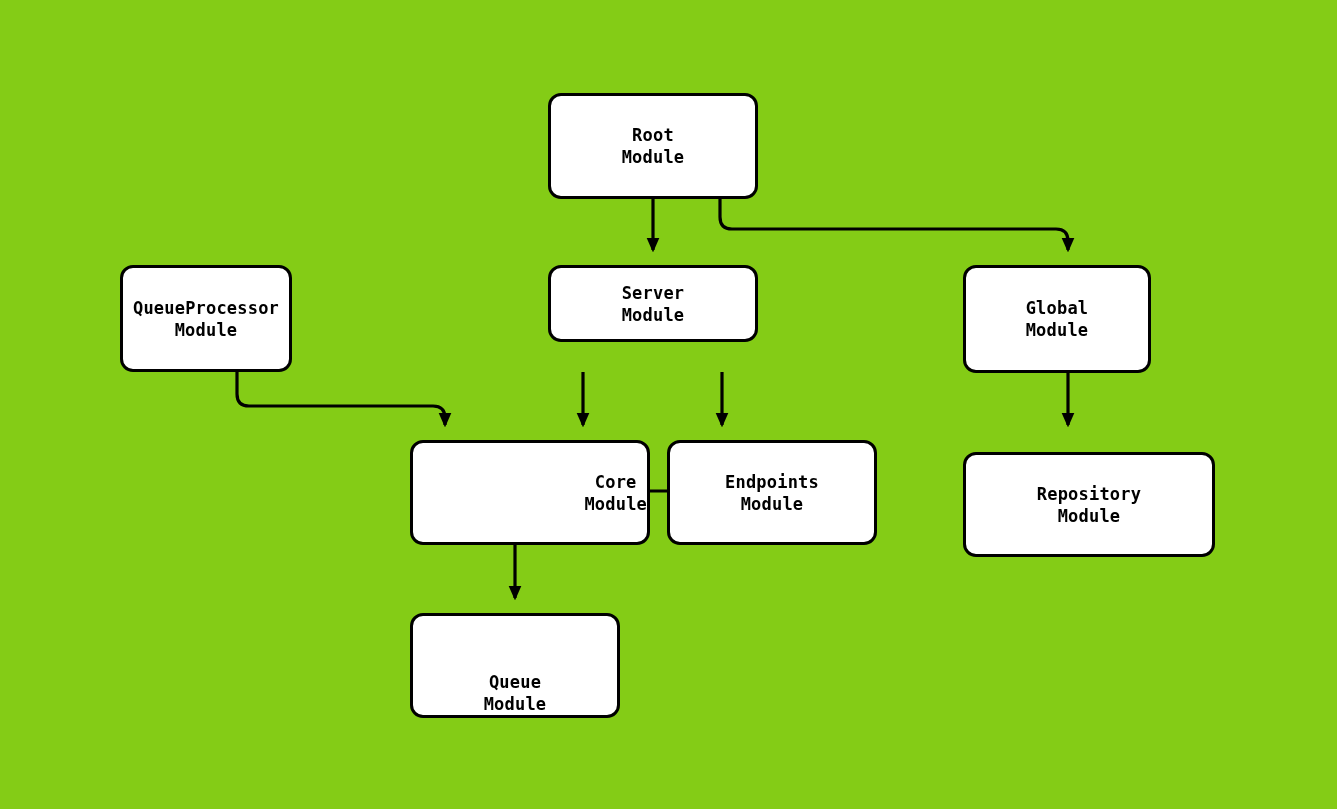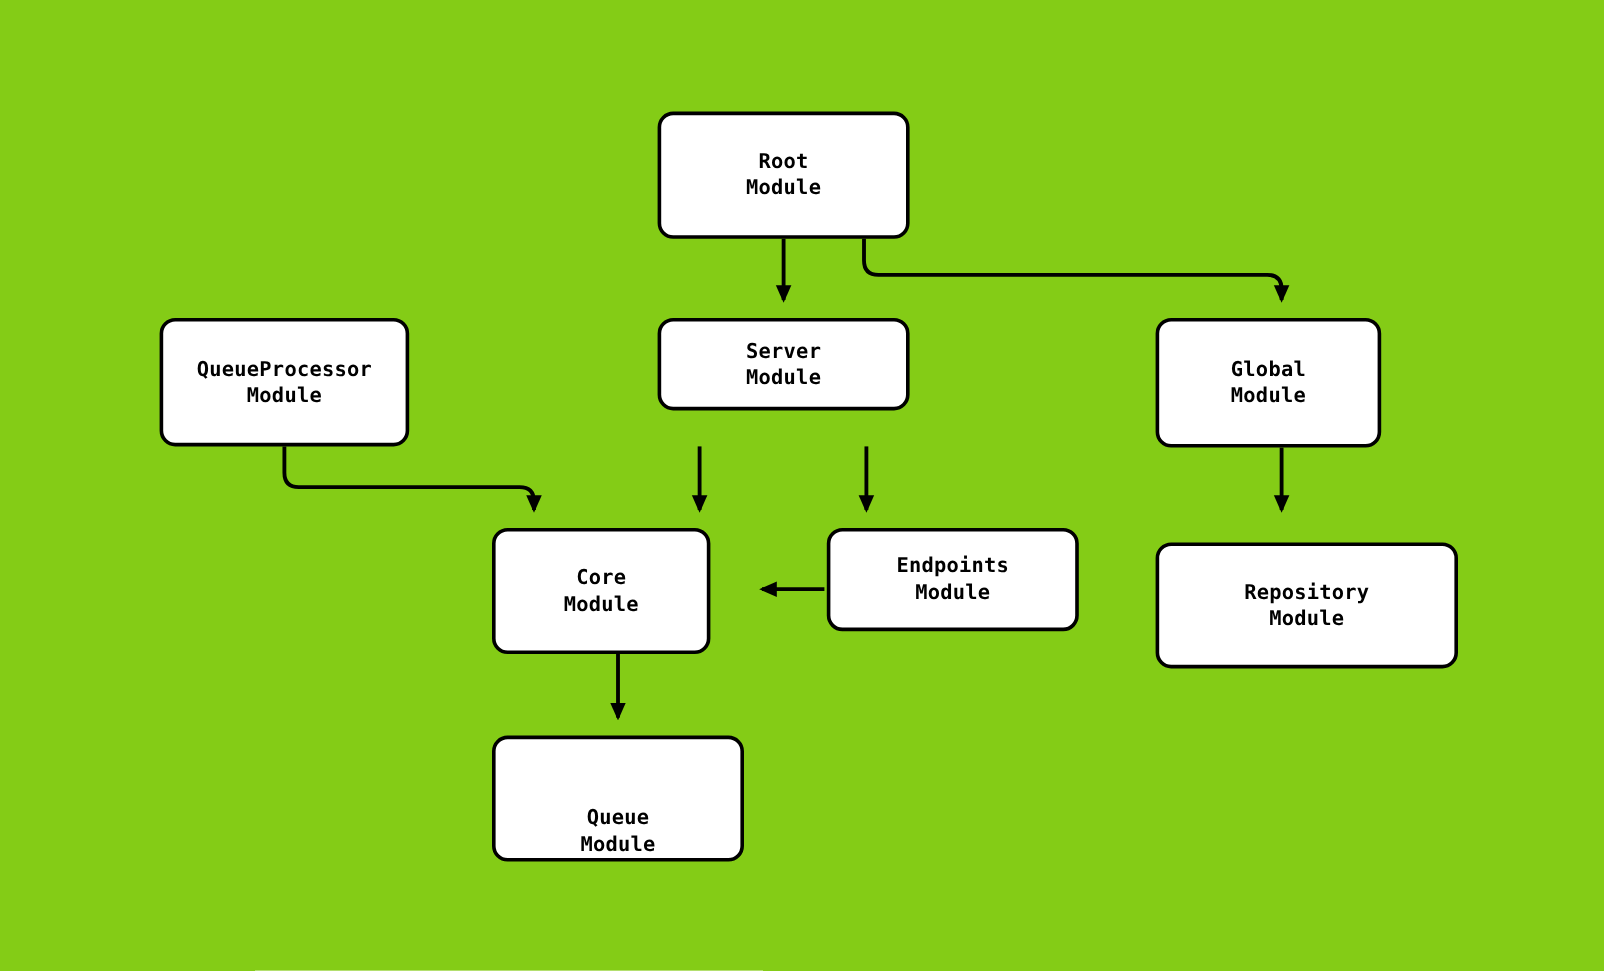"QueueProcessor" div.node { left: 133px -> 120px; width: 208px -> 172px }
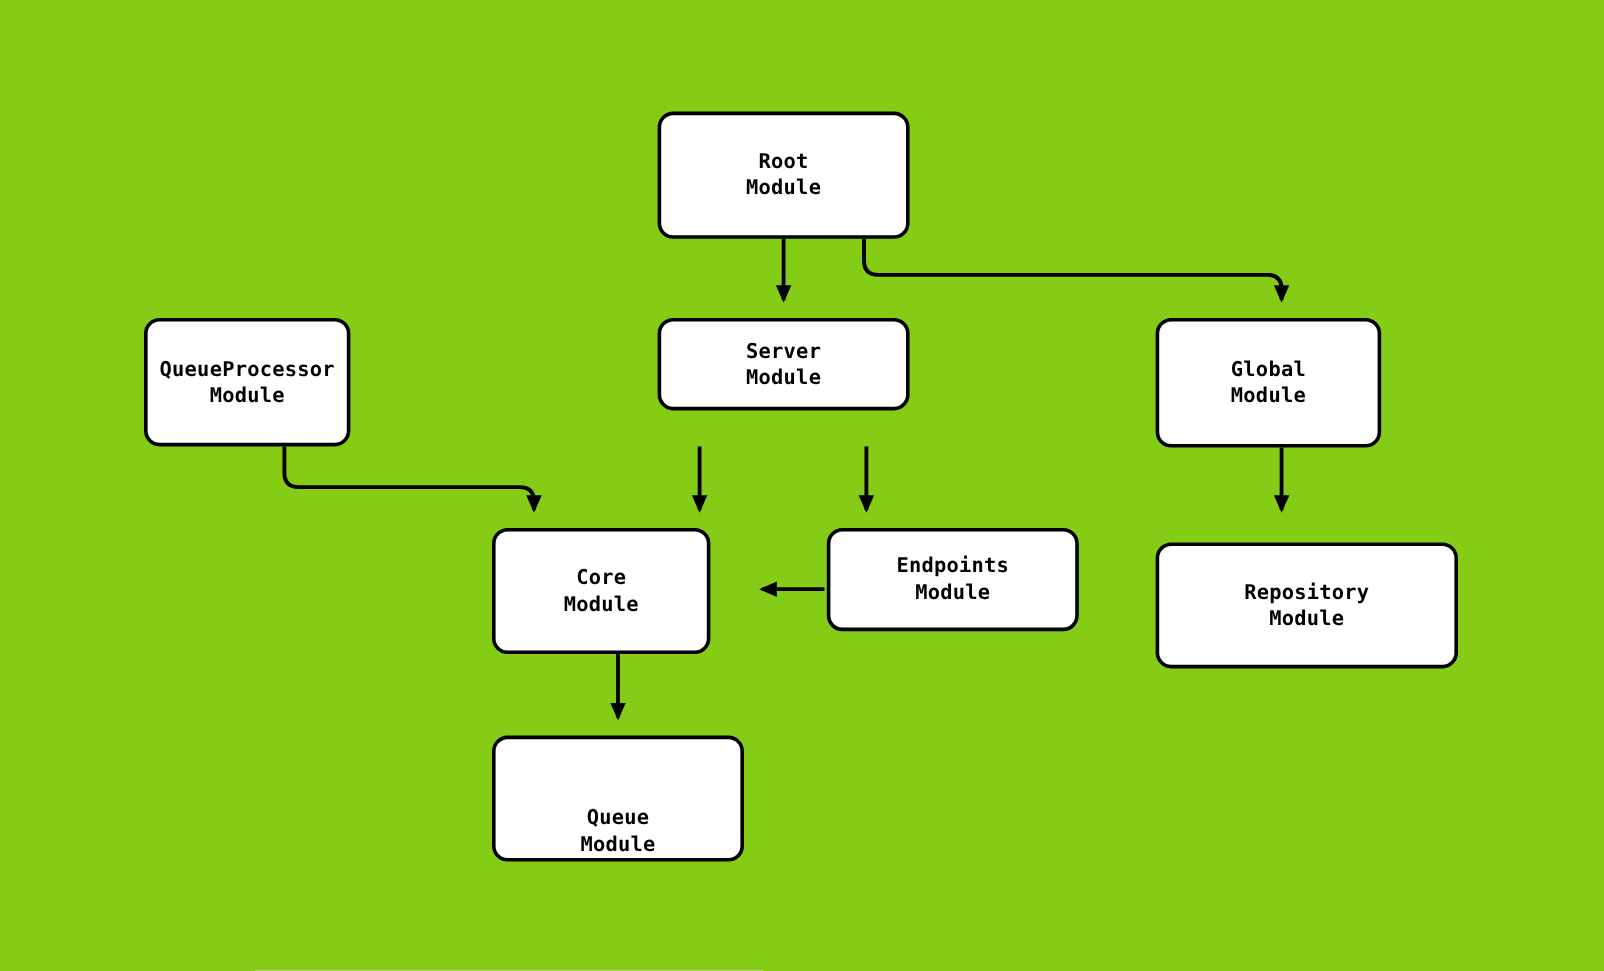"Core" div.node { justify-content: none -> flex-end; width: 182px -> 240px }
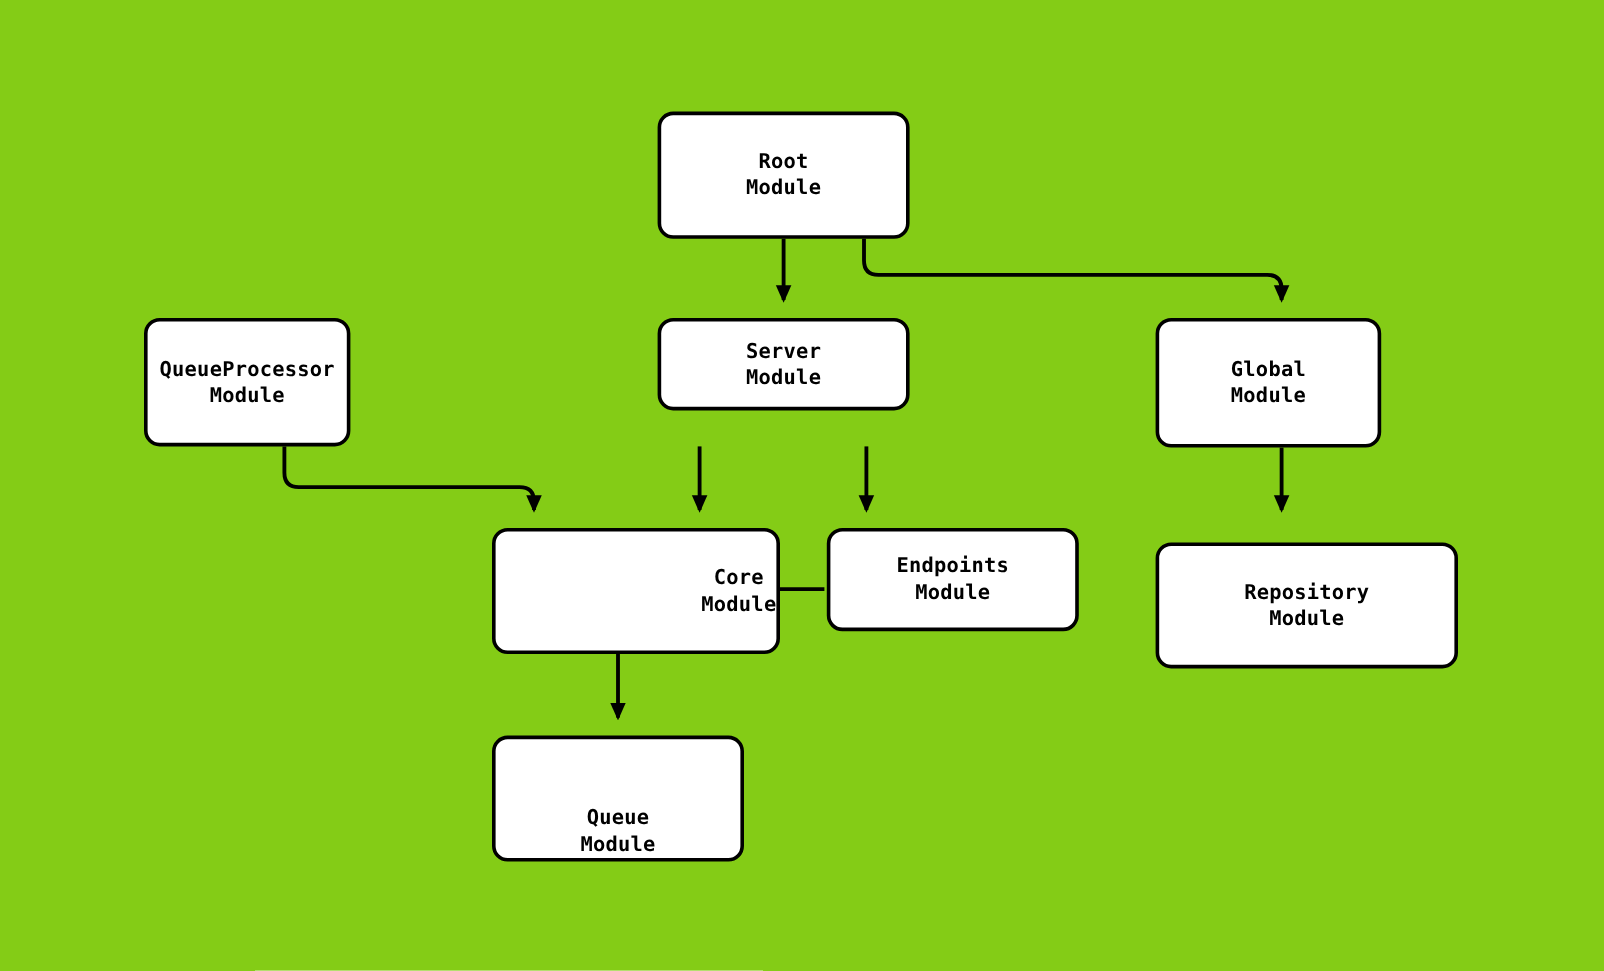"Endpoints" div.node { height: 86px -> 105px; left: 689px -> 667px }
